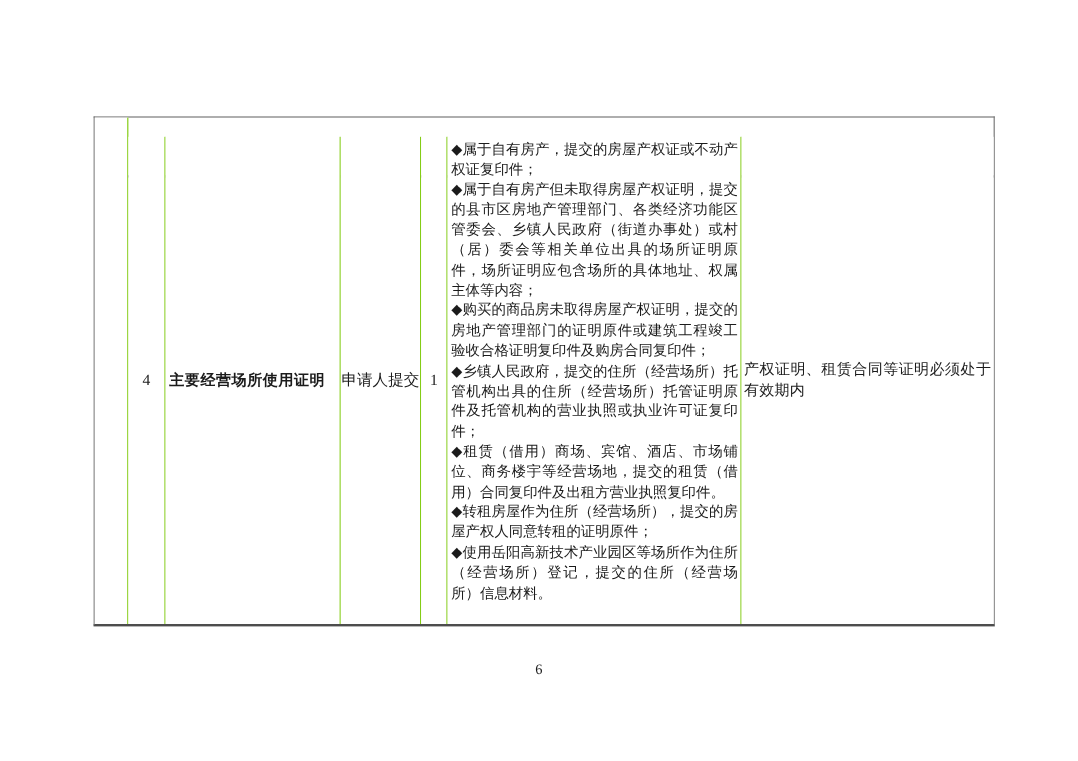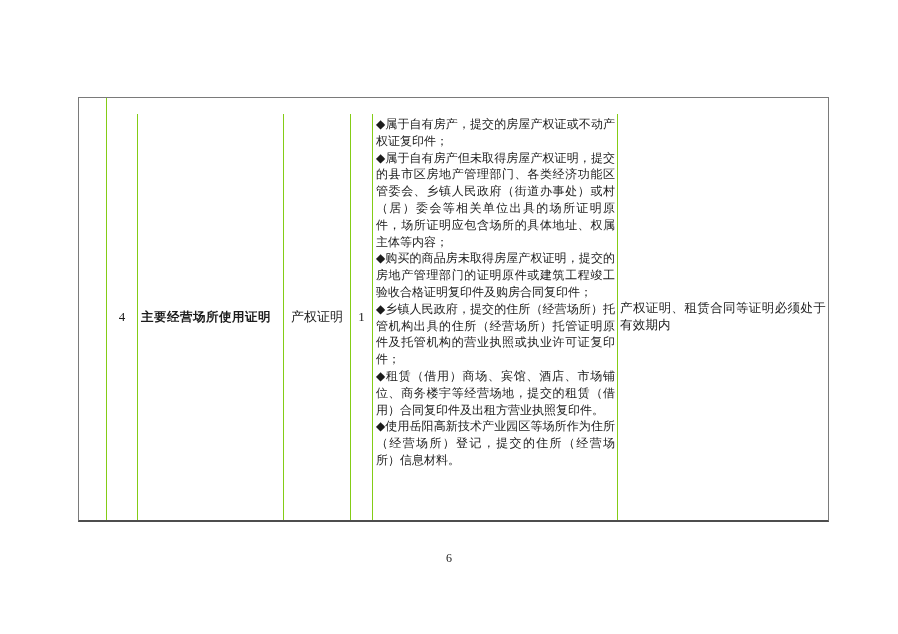"产权证明" div.cell { text: 产权证明 -> 申请人提交 }
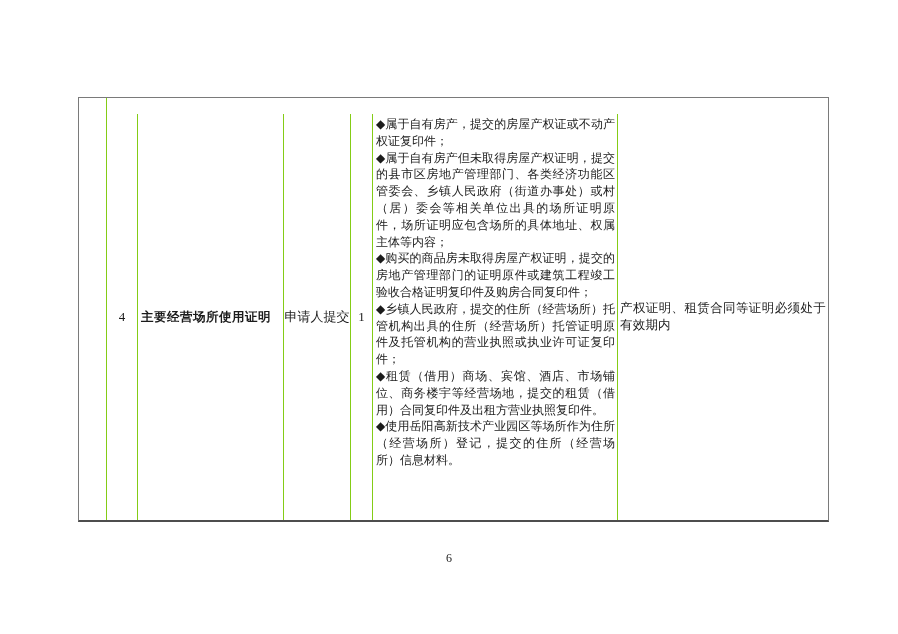"◆转租房屋作为住所（经营场所），提交的房屋产权人同意转租的证明原件；" p { html: none -> <p>◆转租房屋作为住所（经营场所），提交的房屋产权人同意转租的证明原件；</p> }
